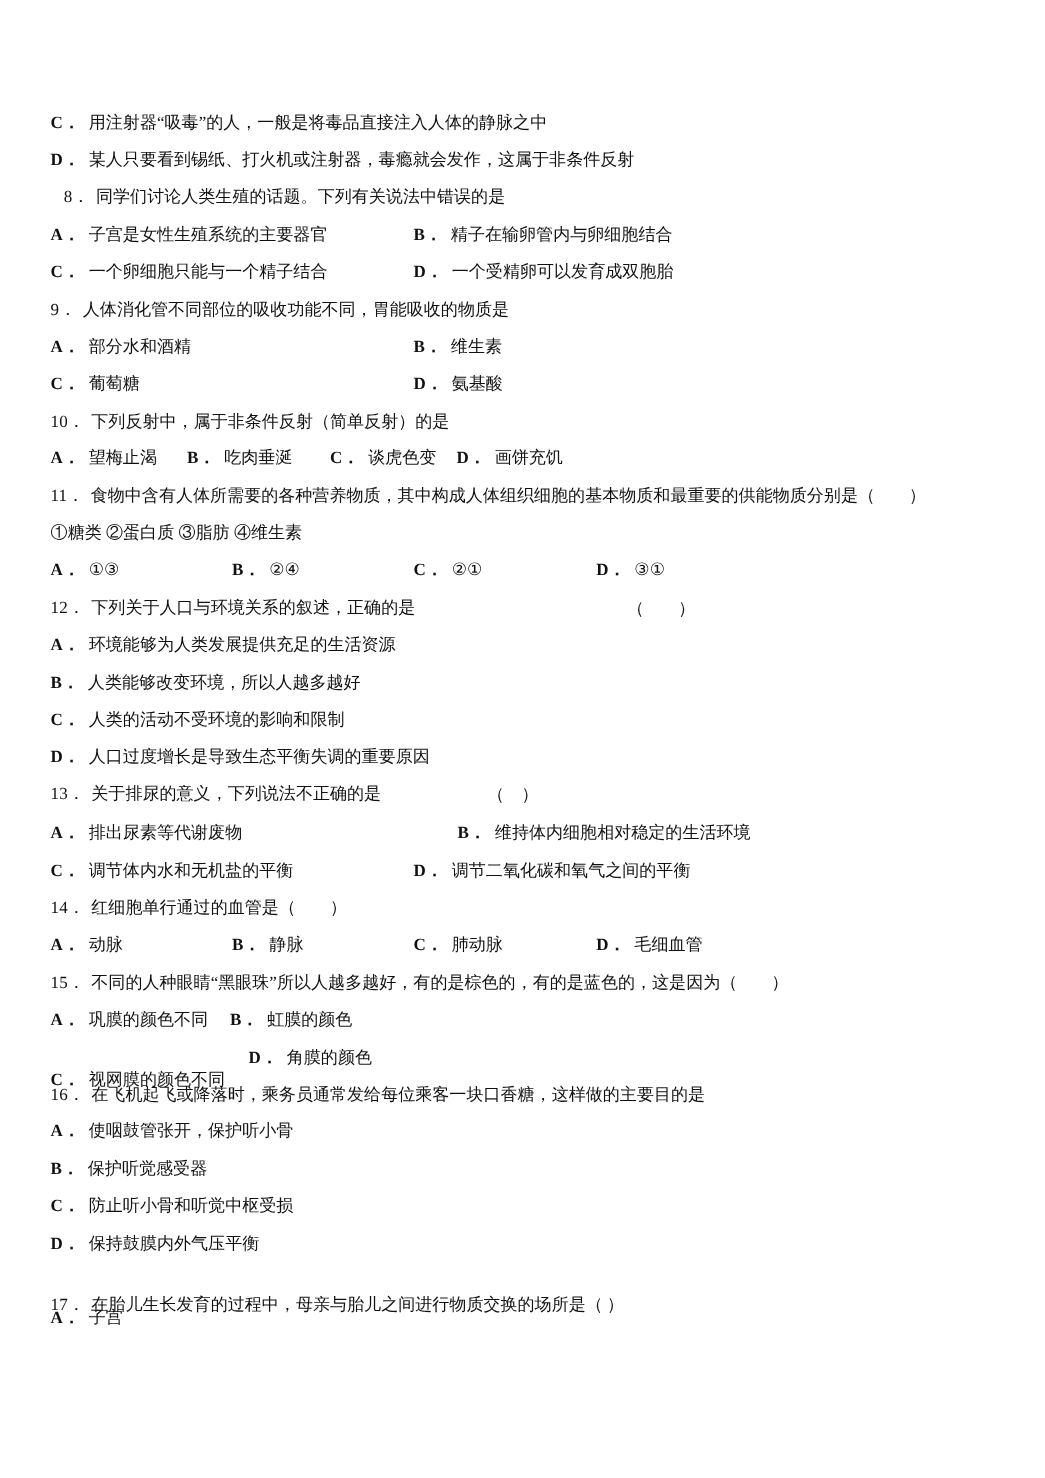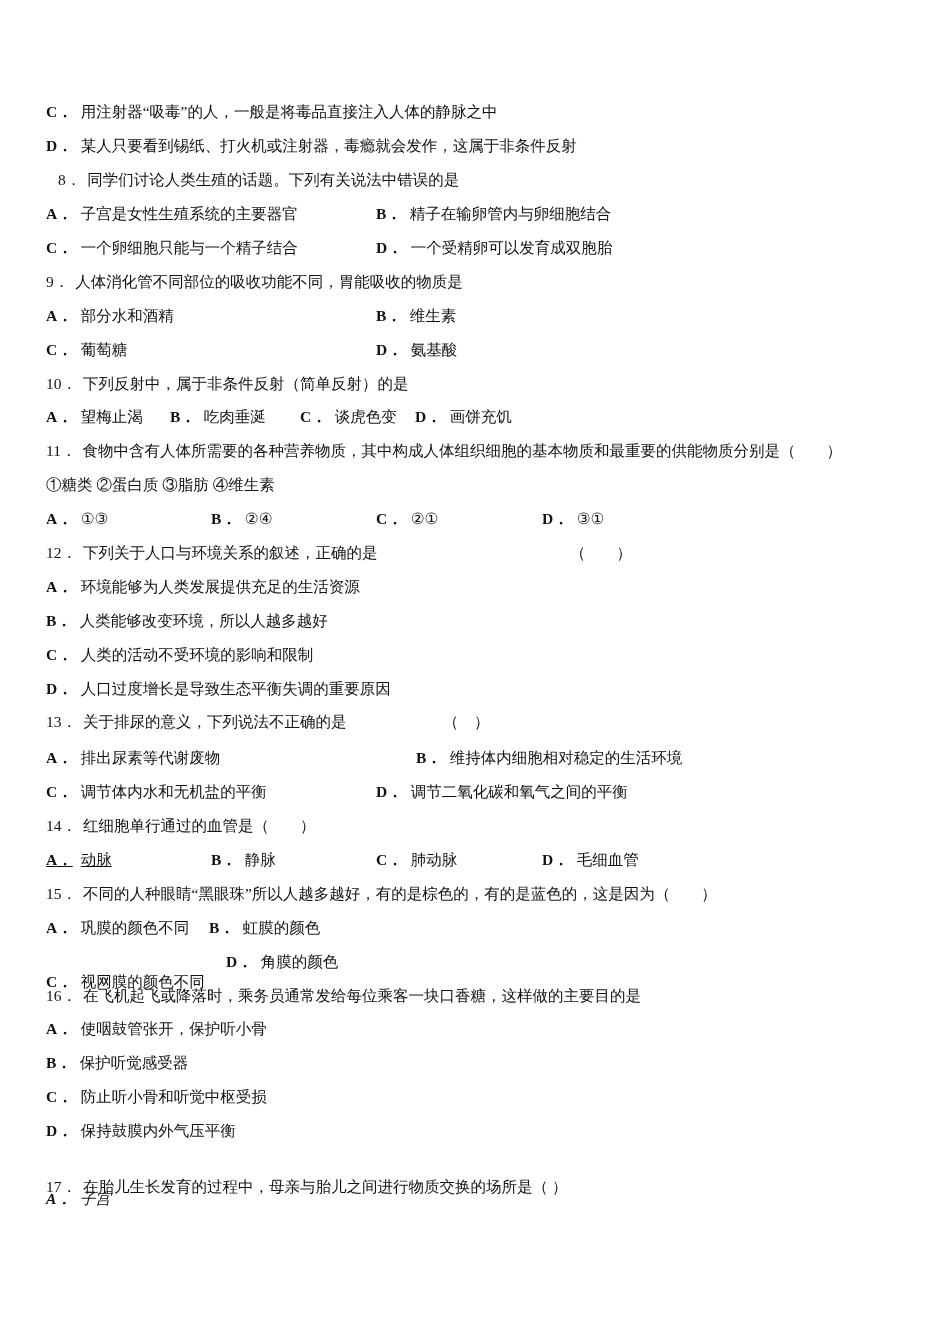"A． 动脉" div.opt { text-decoration: underline -> none }
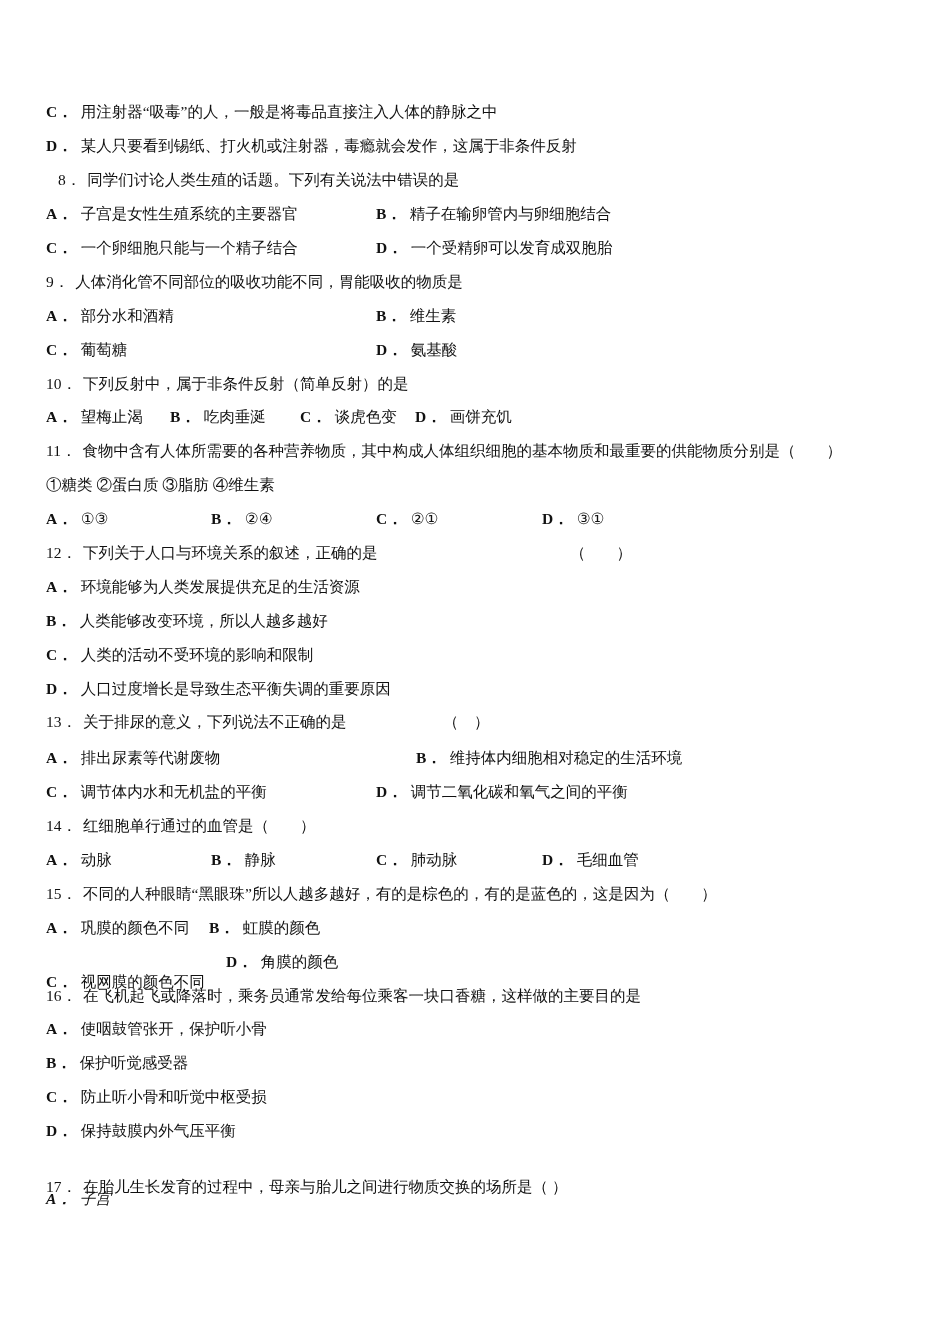"A． 子宫" div.line { font-style: italic -> none }
